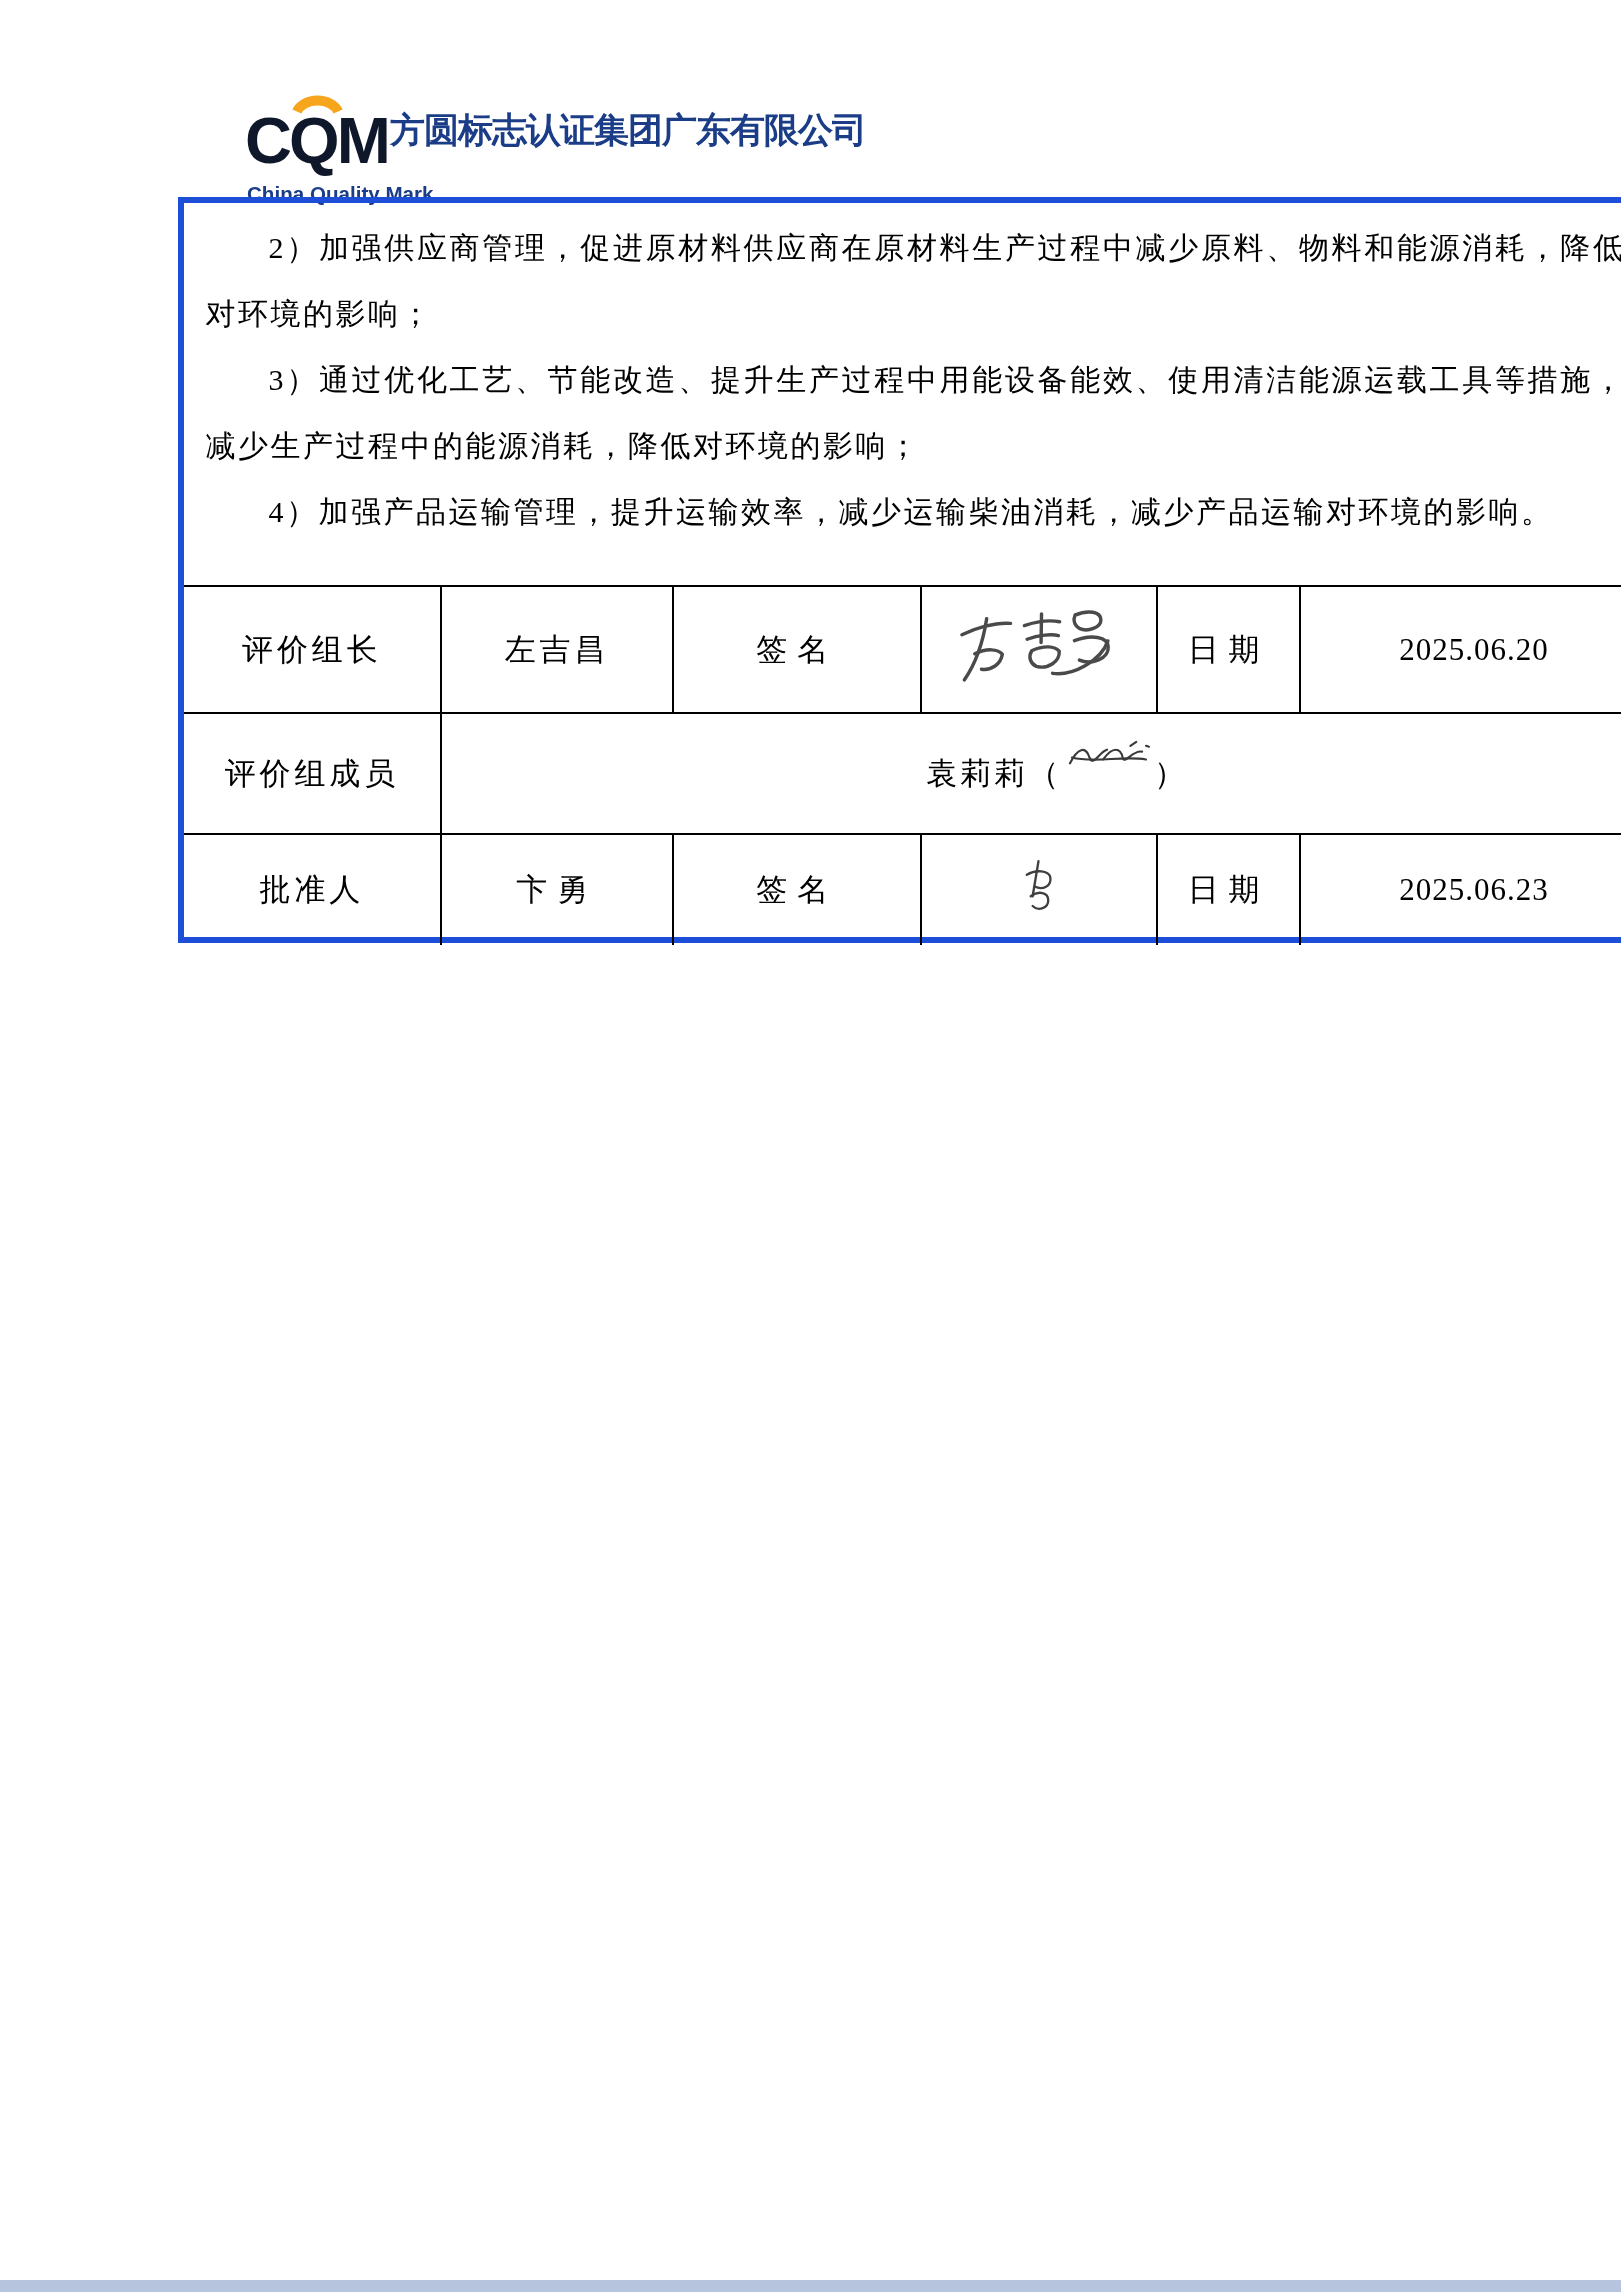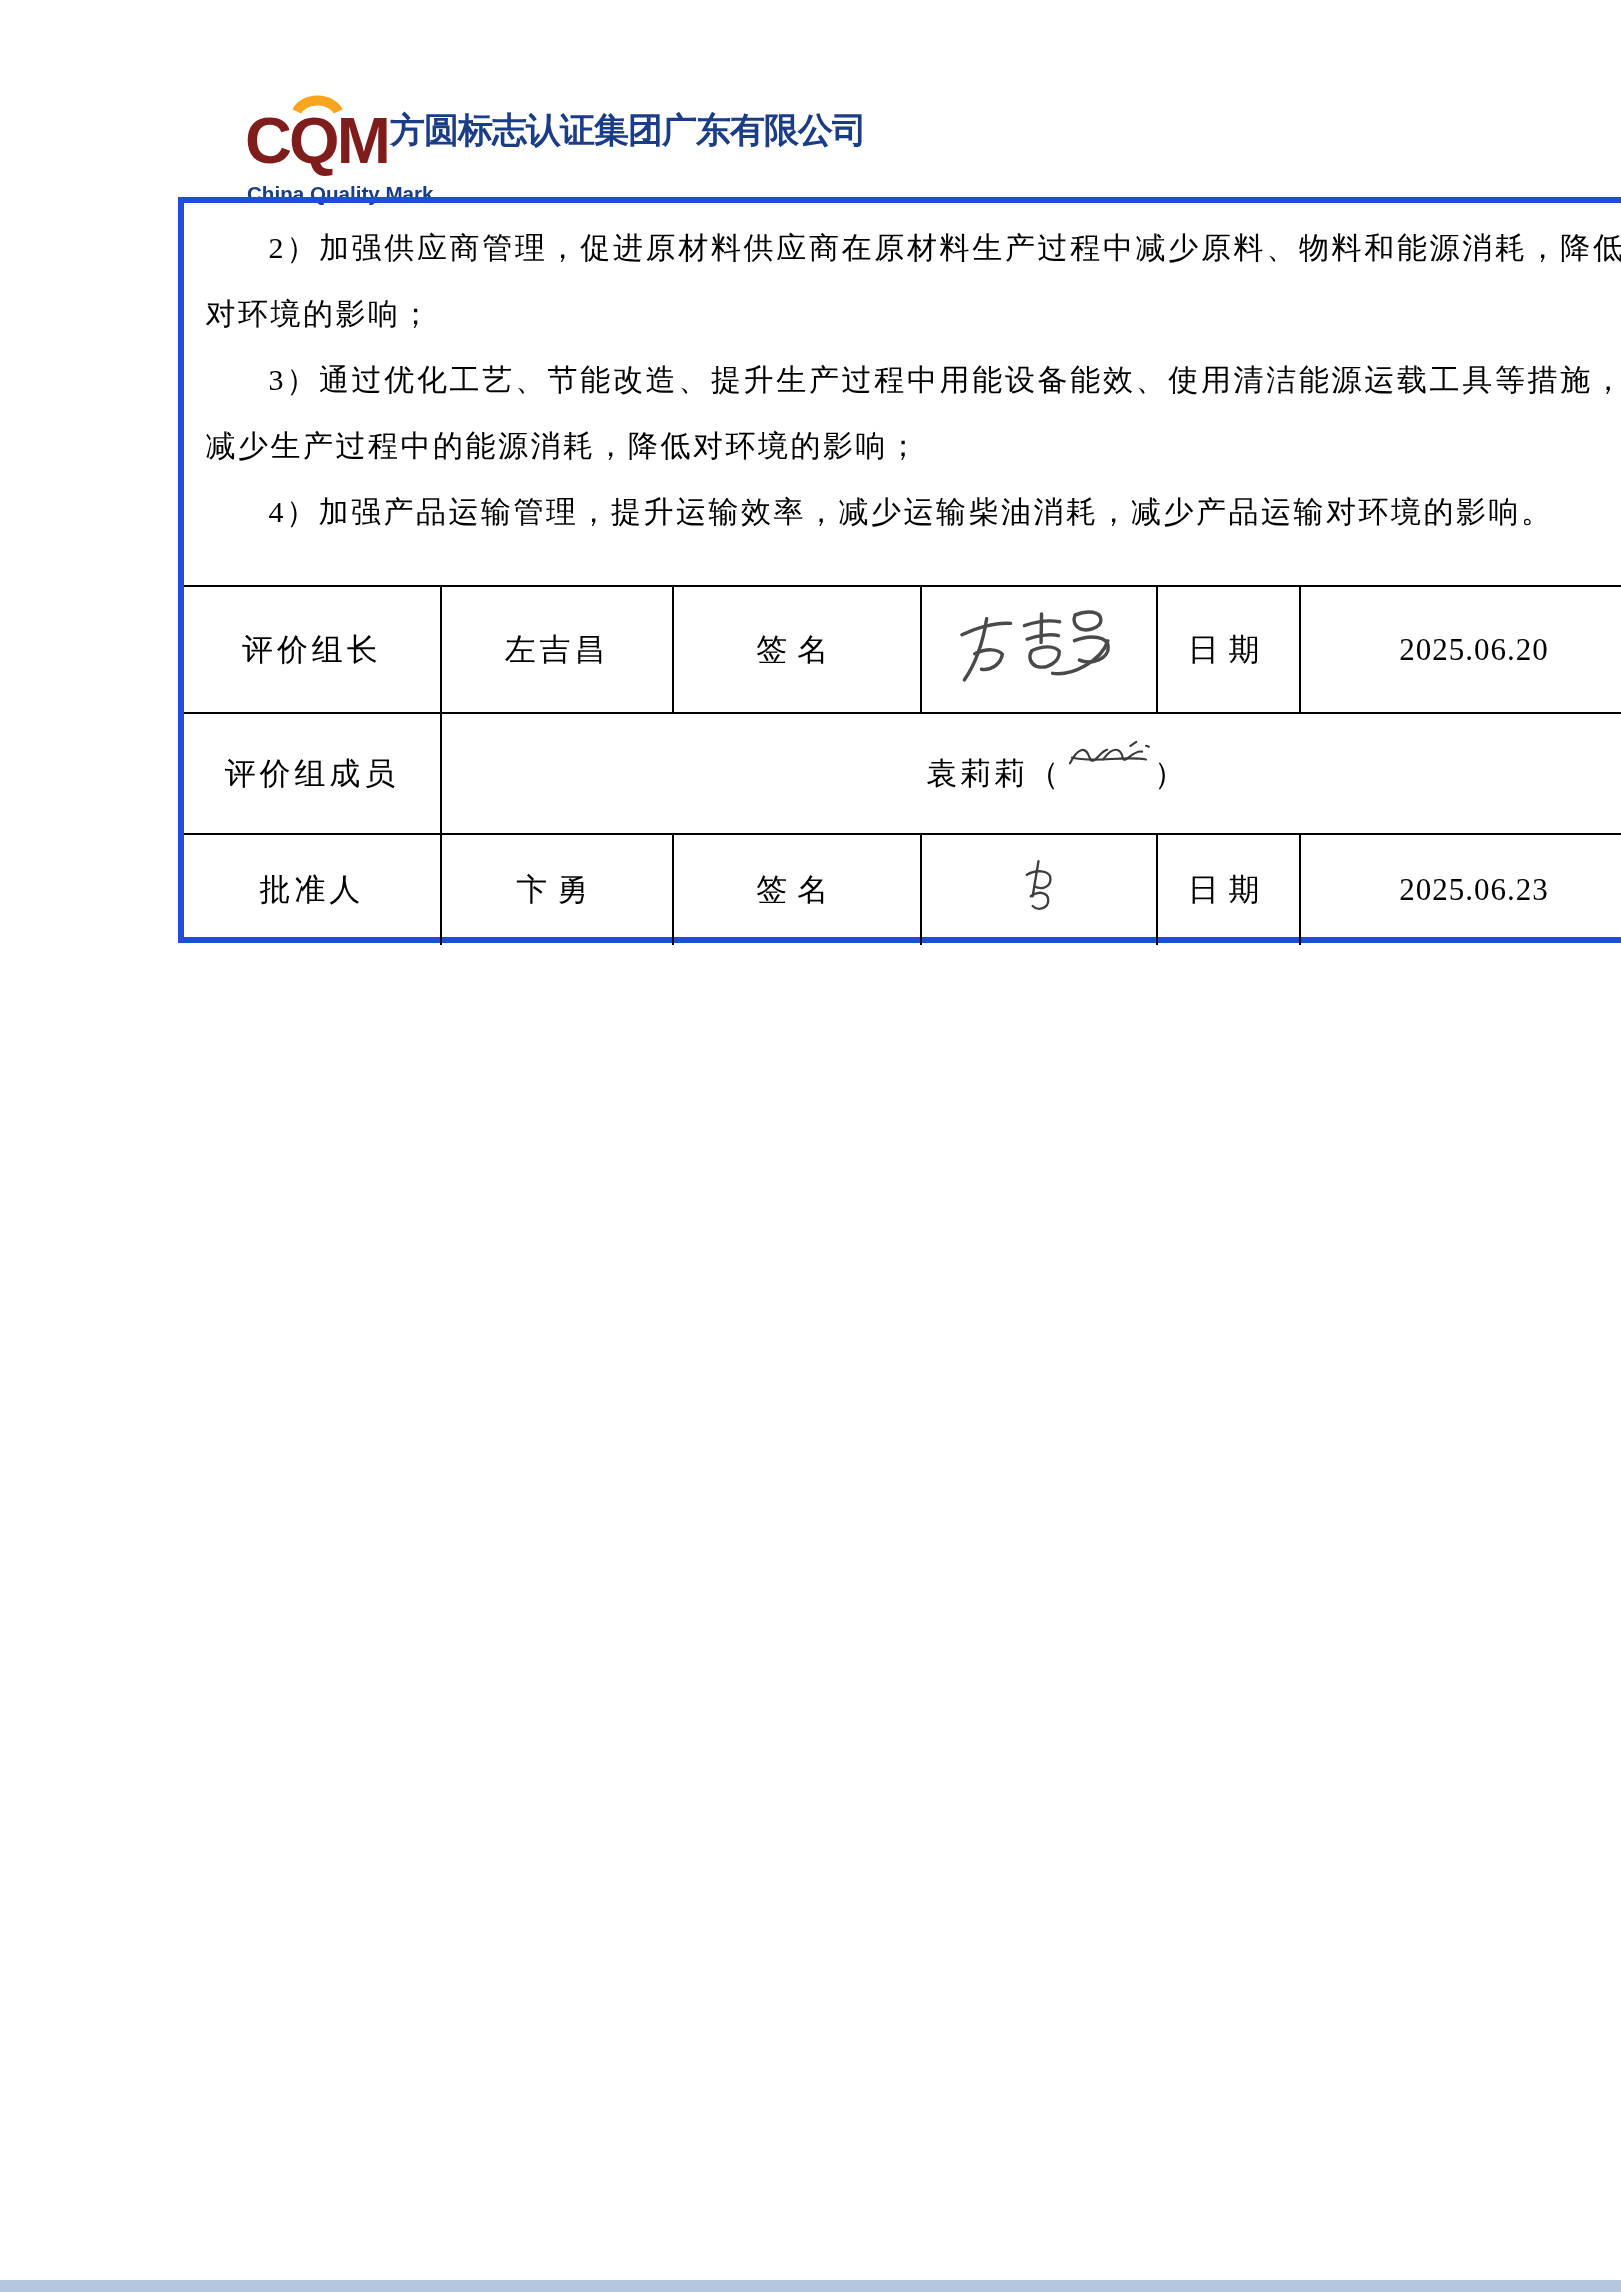"CQM" .logo-acronym { color: #7f1d1d -> #0f172a }
